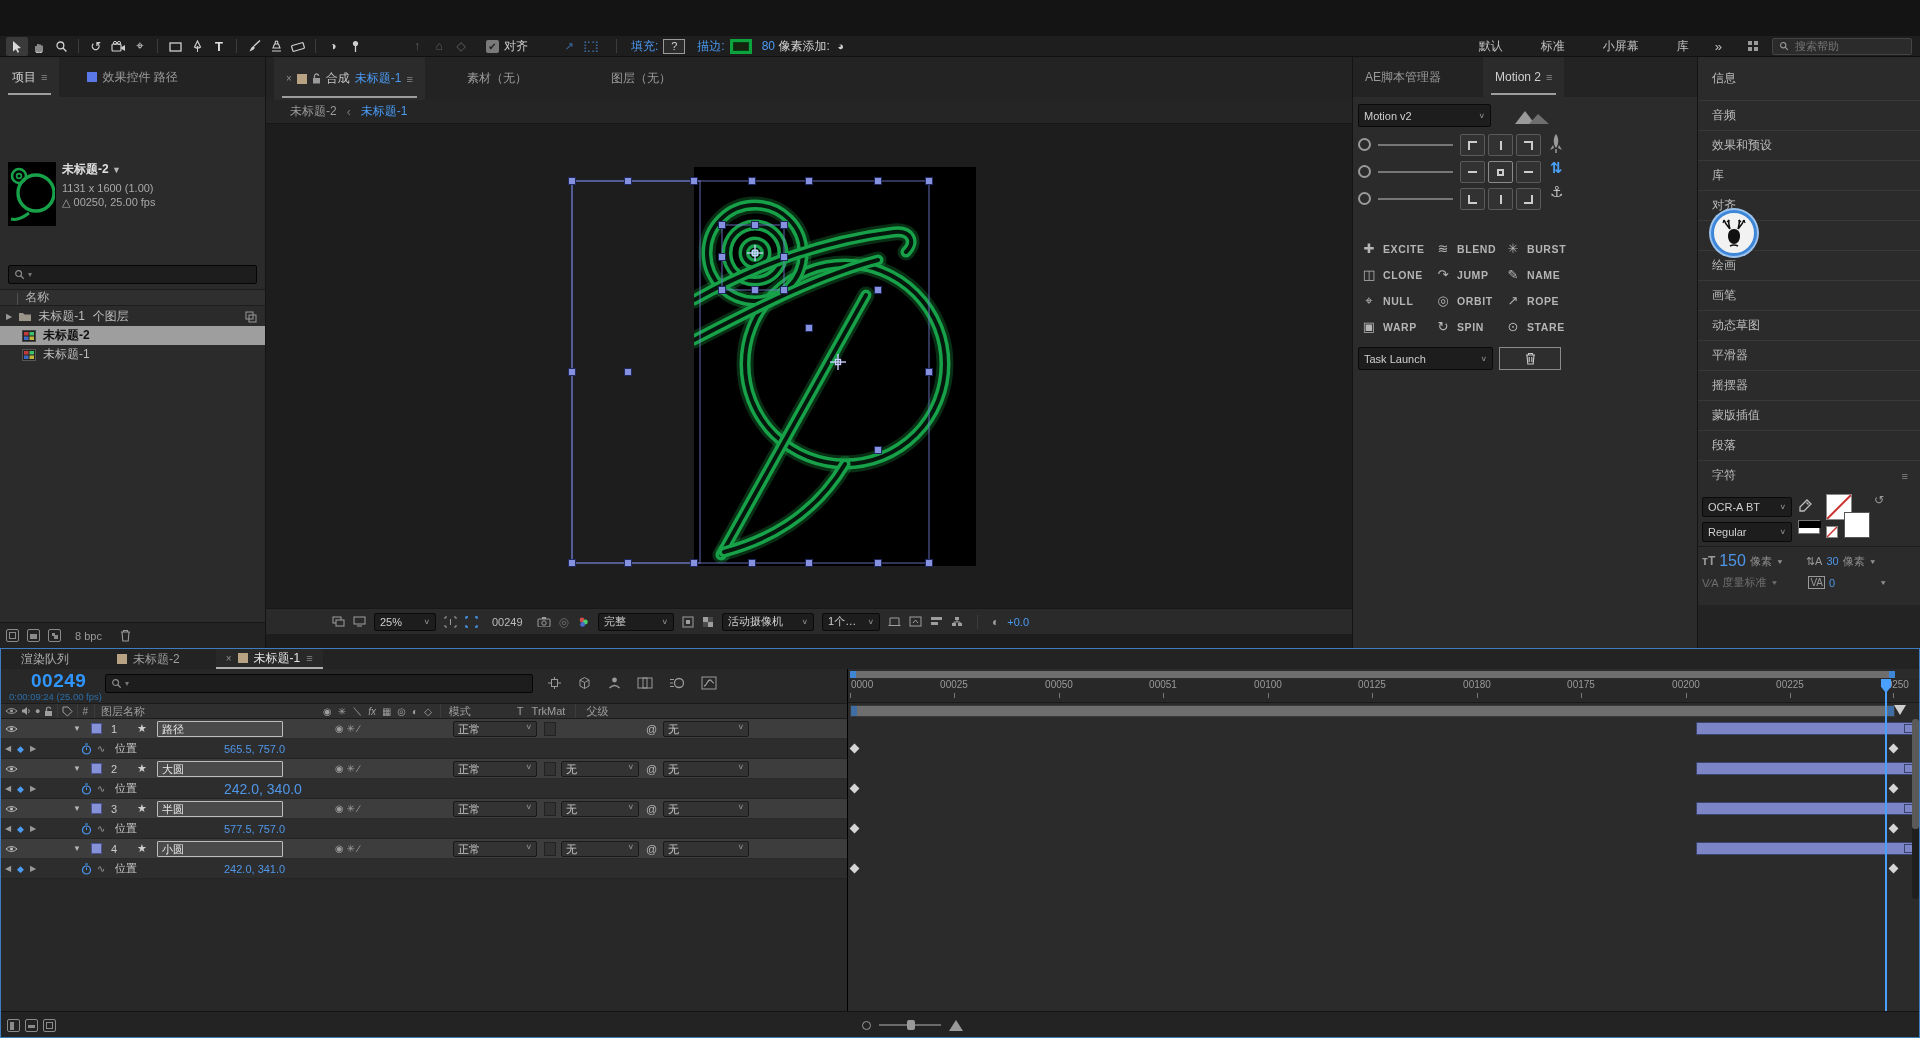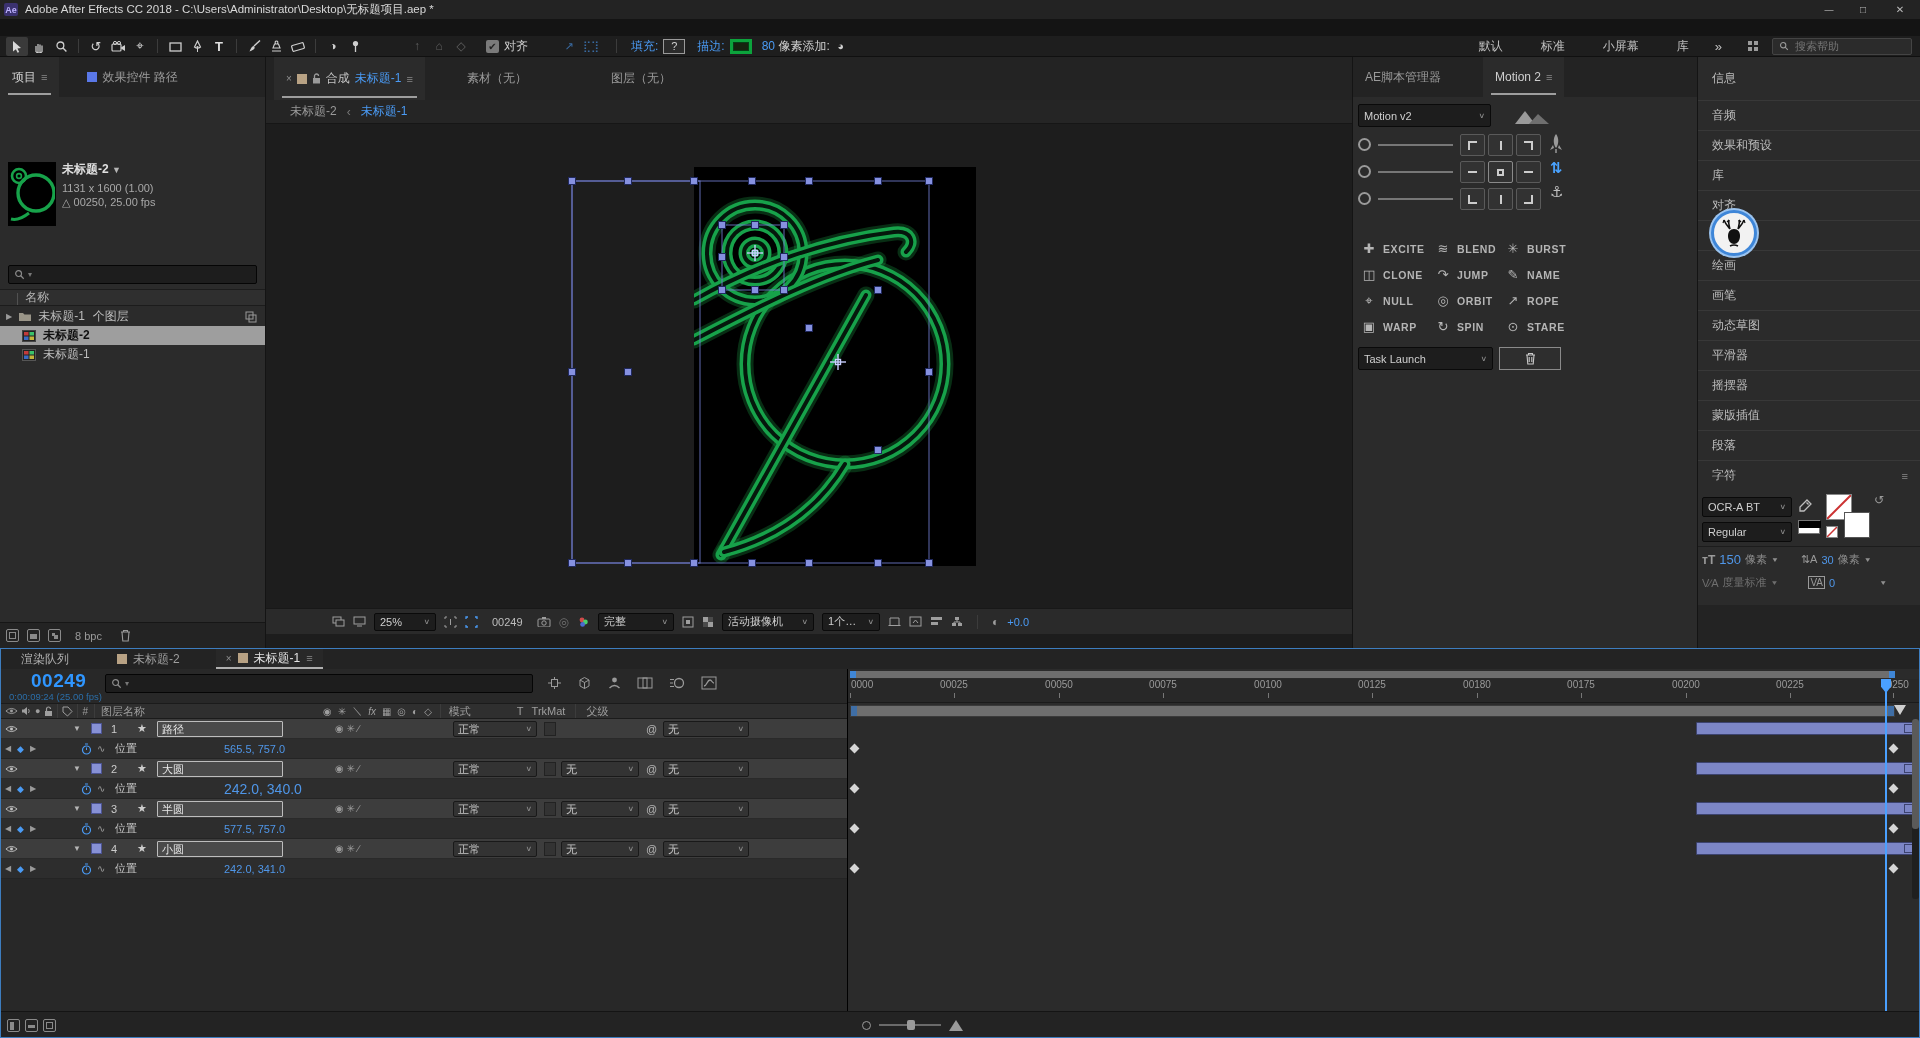"Ae" div.abs { html: <div> <span>Ae</span> <span>Adobe After Effects CC 2018 - C:\Users\Administrator\Desktop\无标题项目.aep *</span> <span></span> <span>—</span> <span>□</span> <span>✕</span> </div> -> none }
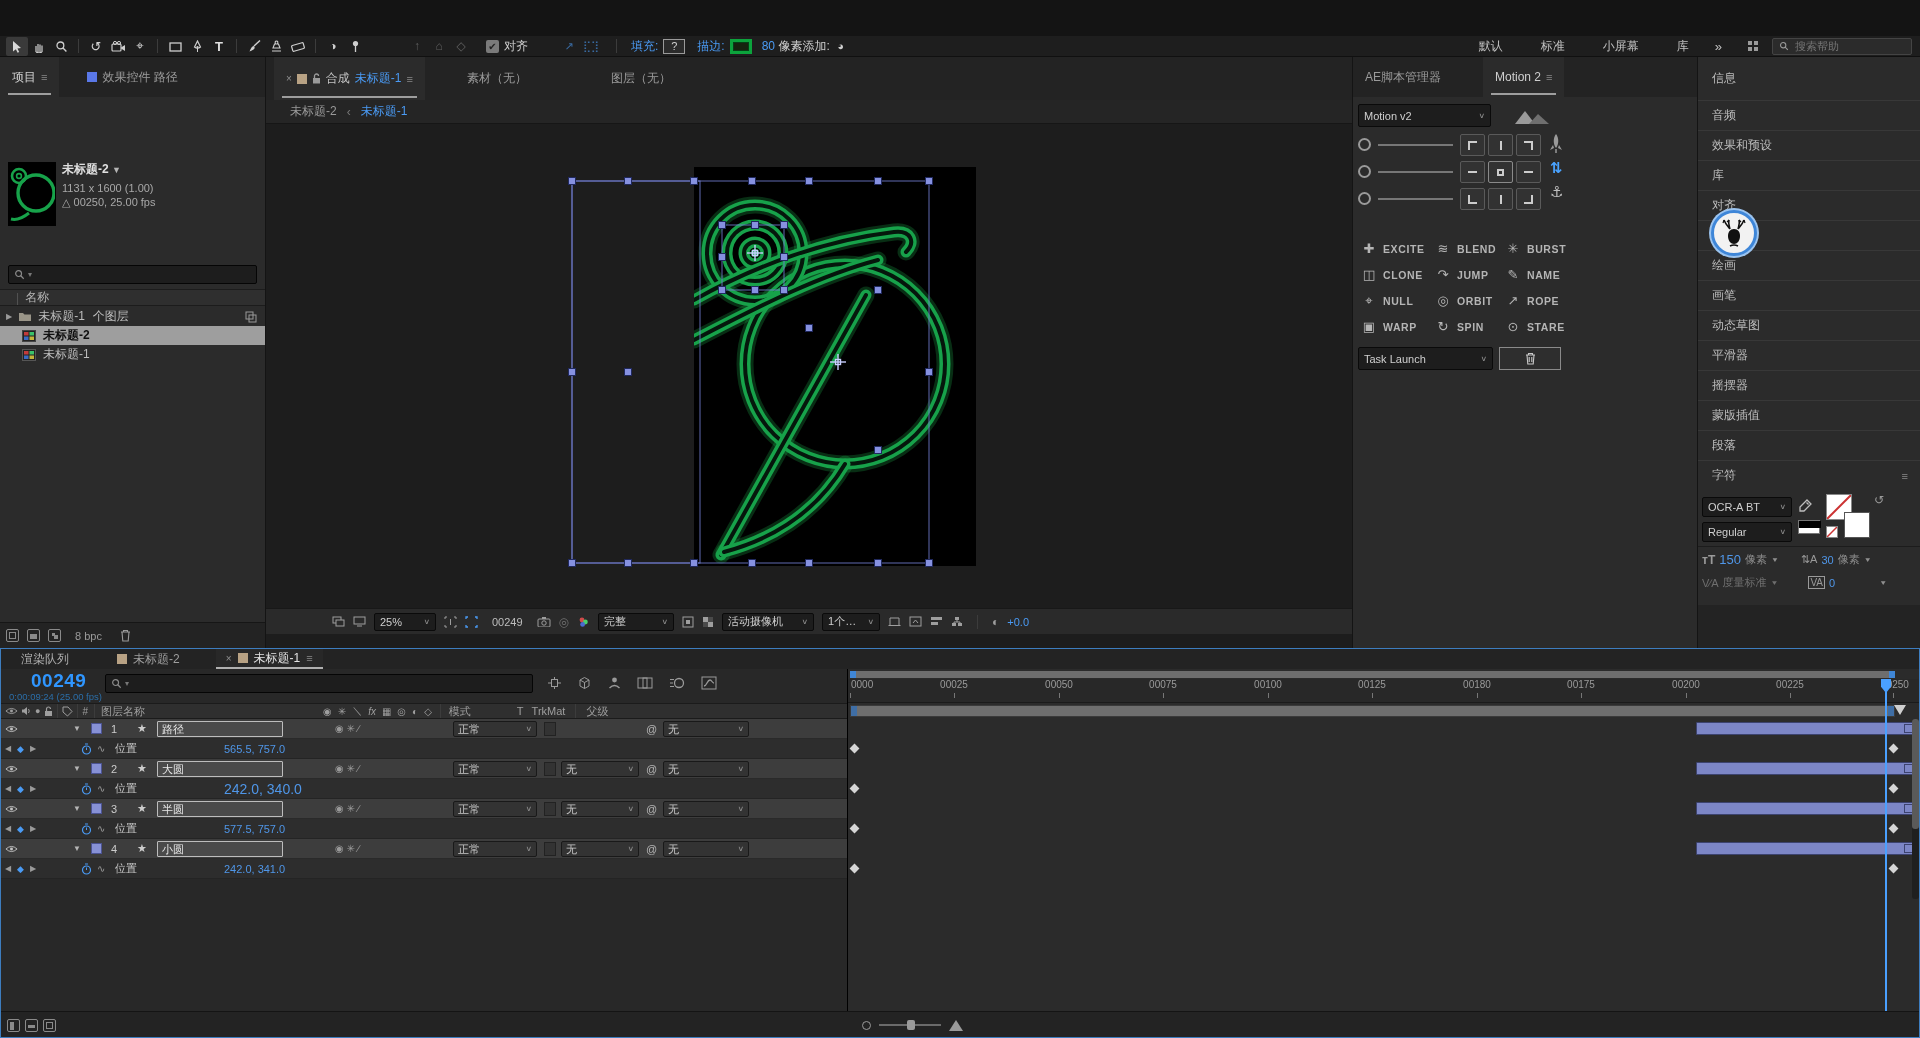"150" span { font-size: 13px -> 16px }
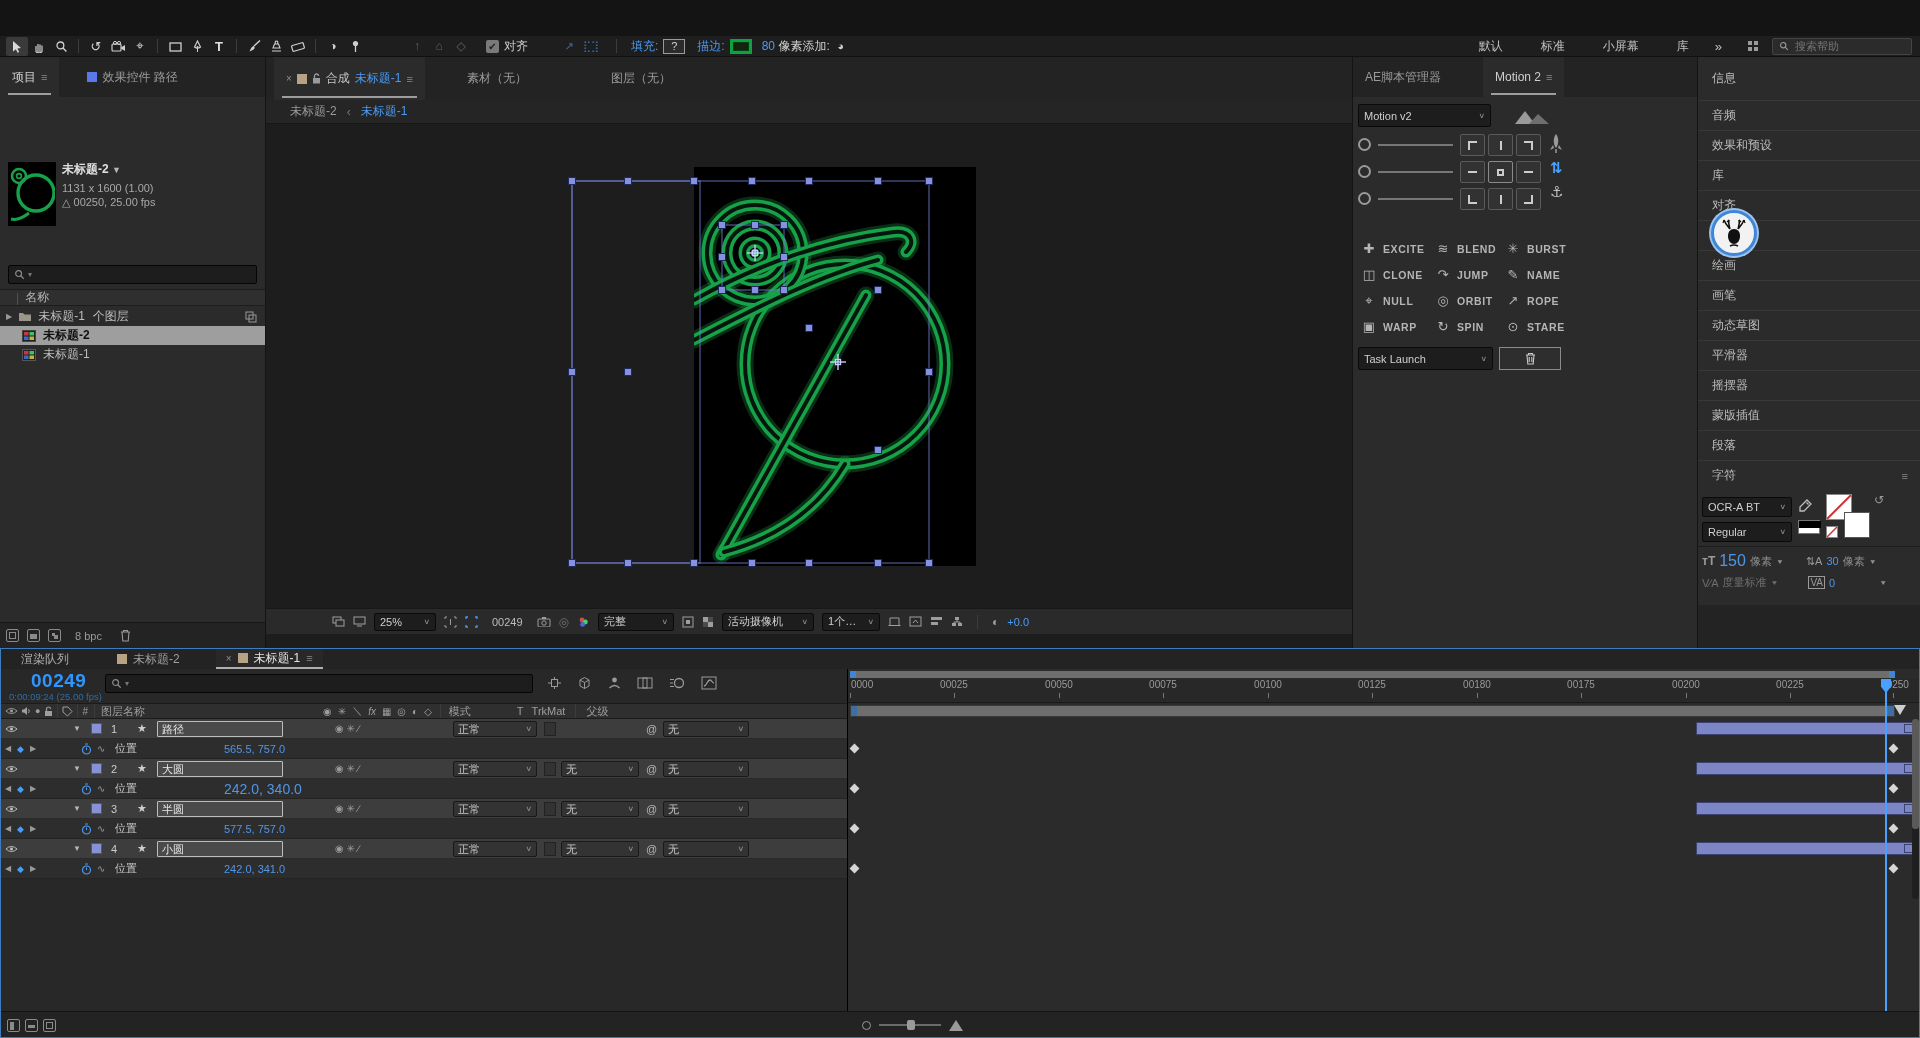"00075" span.rlab { text: 00075 -> 00051 }
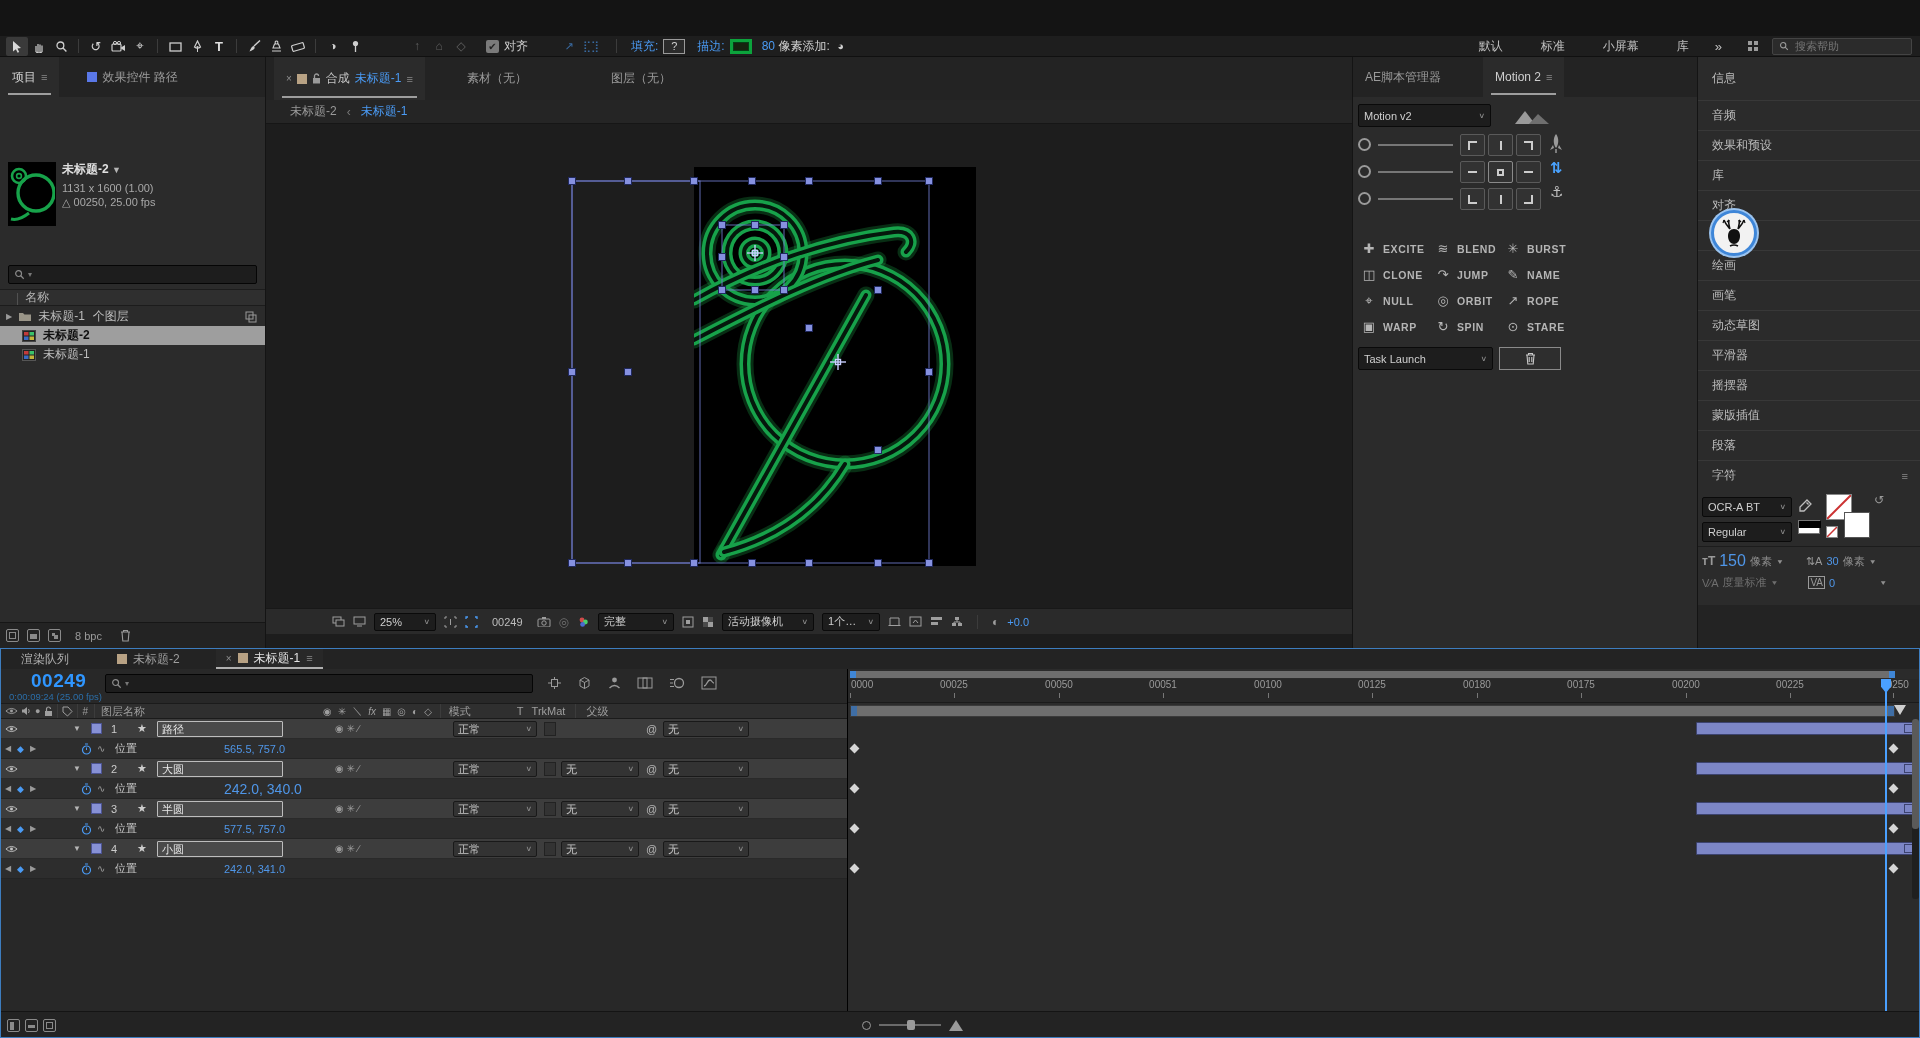"正常" .dd { align-items: center -> flex-start }
